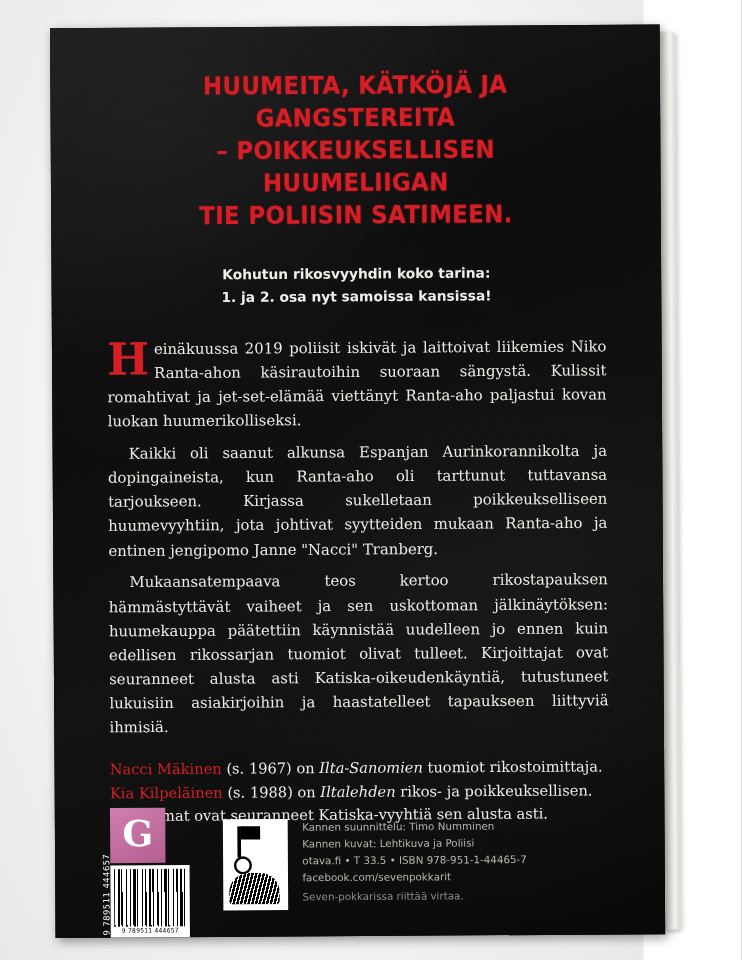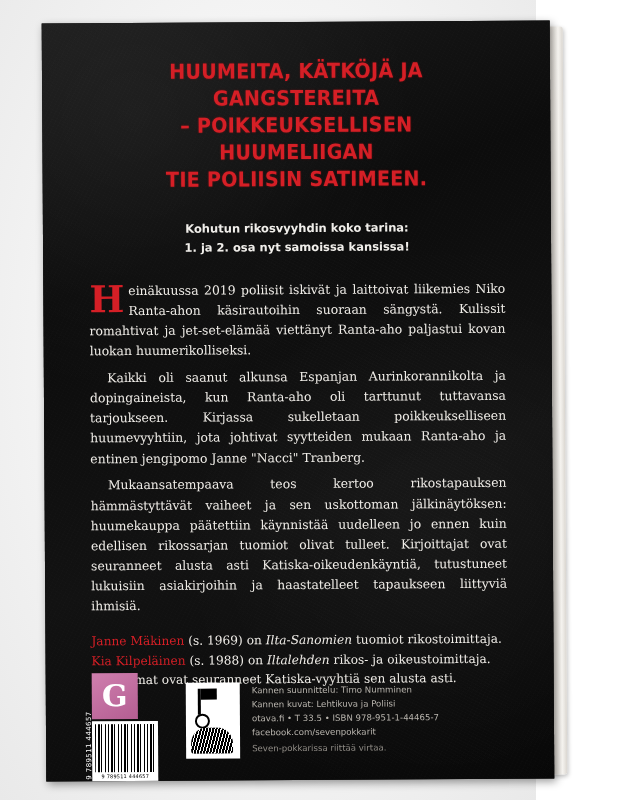"Janne Mäkinen" span.name { text: Janne -> Nacci }
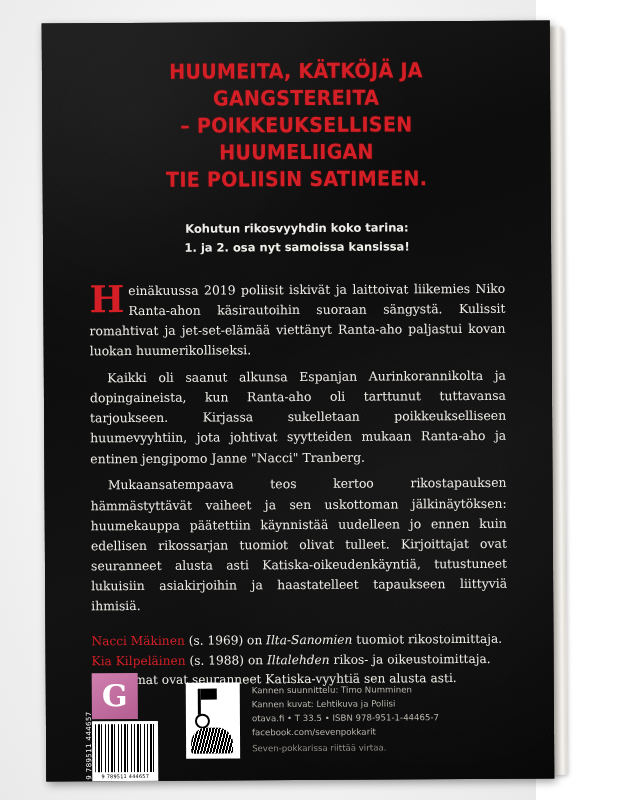"(s. 1969)" span { text: 1969 -> 1967 }
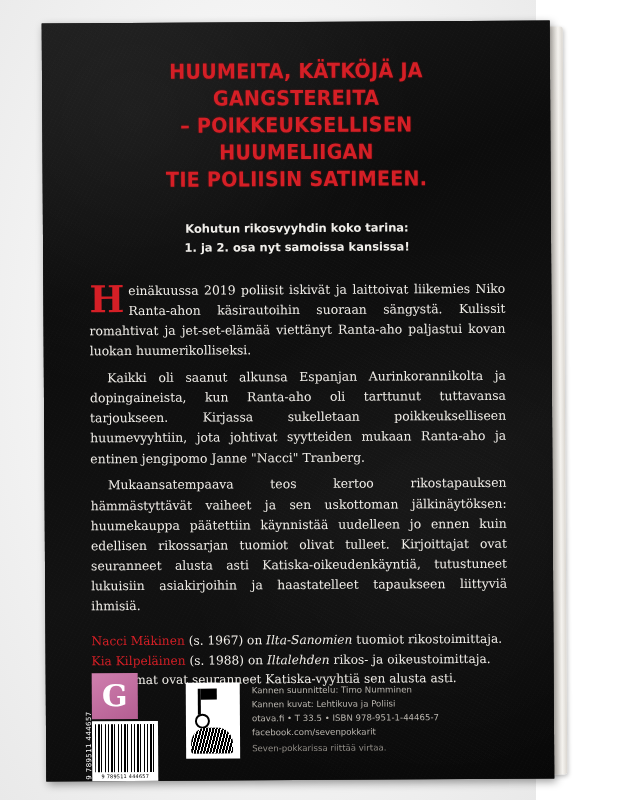"rikos- ja oikeustoimittaja." span { text: oikeustoimittaja -> poikkeuksellisen }
